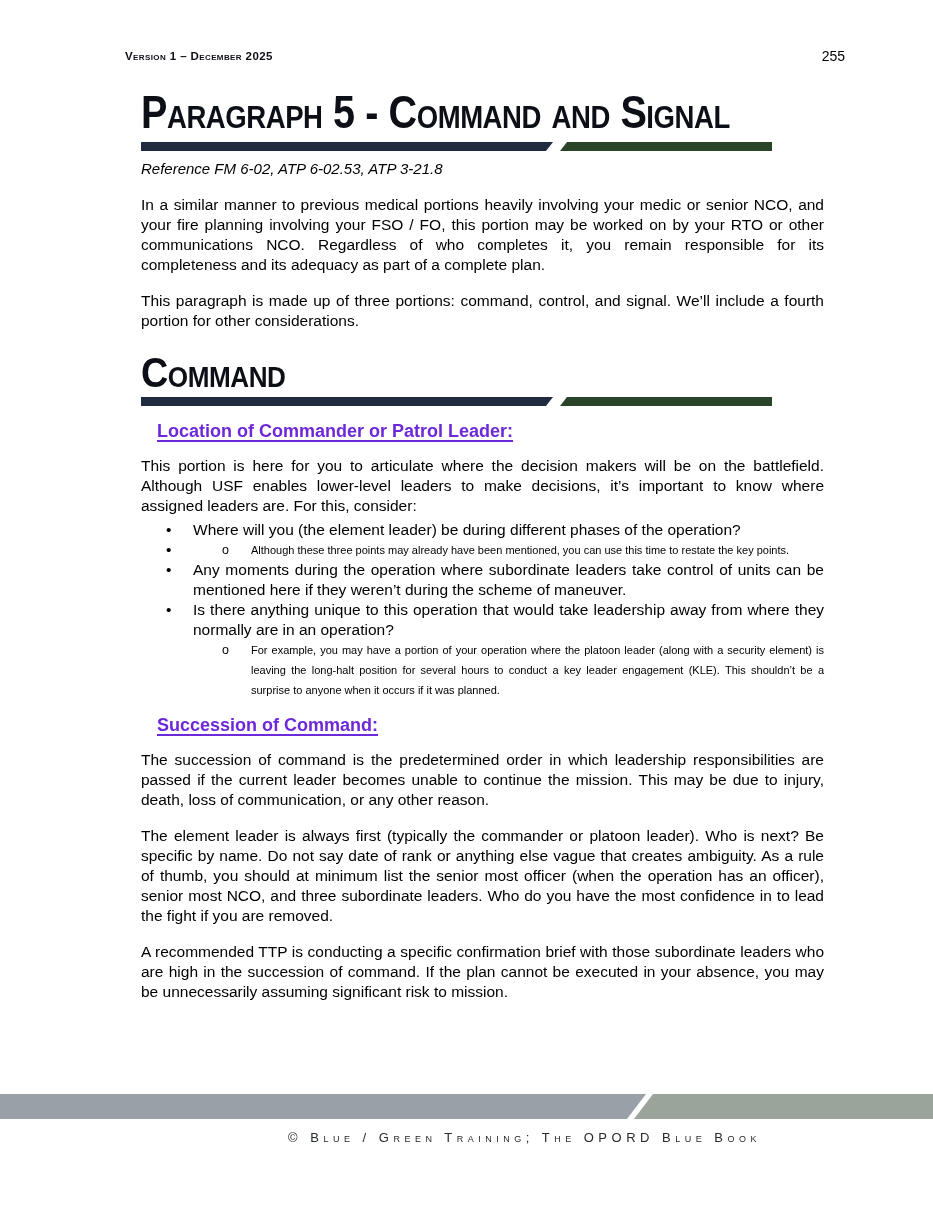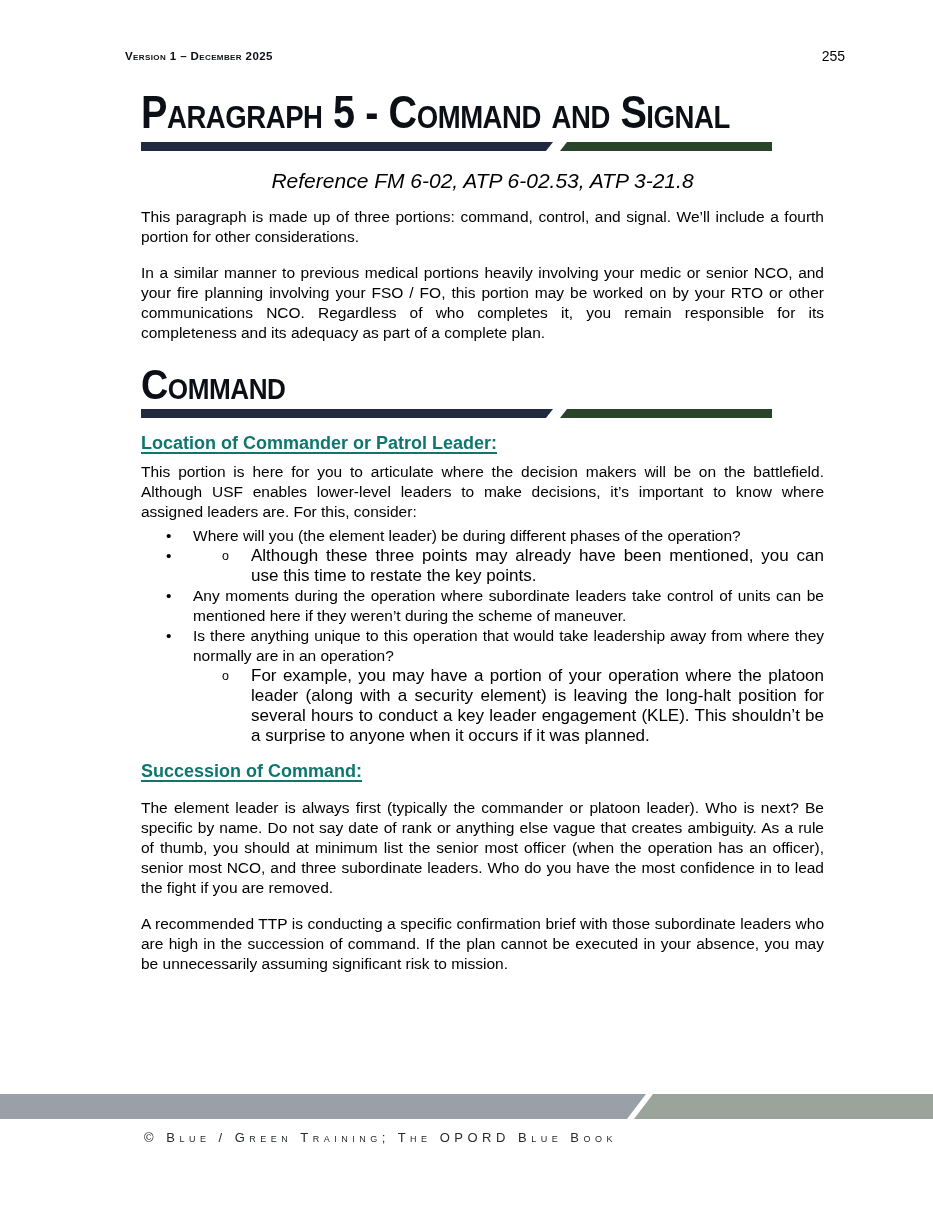"Reference FM 6-02, ATP 6-02.53," p.reference { font-size: 21px -> 15px; margin: 20px 0 0 0 -> 8px 0 0 0; text-align: center -> none }
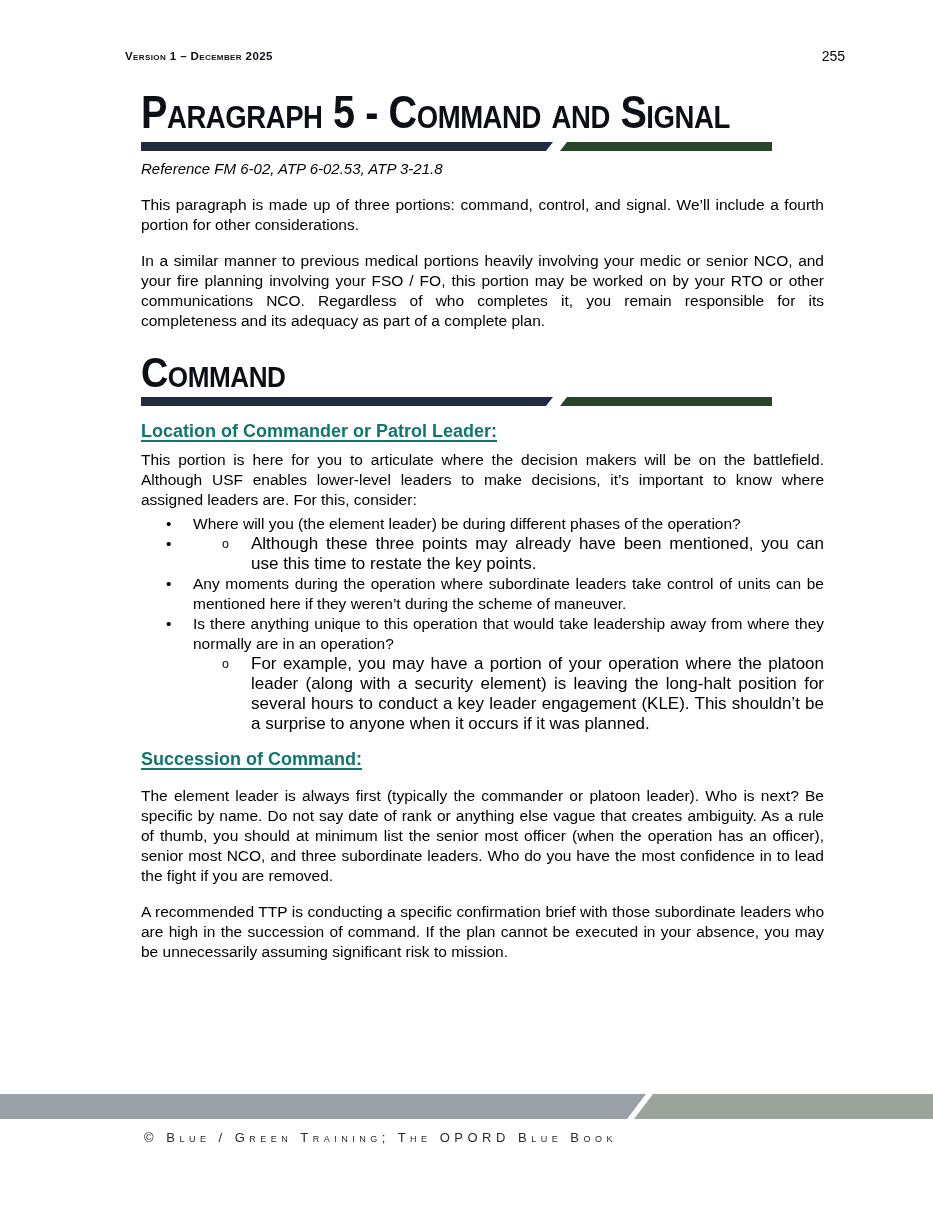"This paragraph is made up" p.body { order: before "In a similar manner to" -> after "In a similar manner to" }
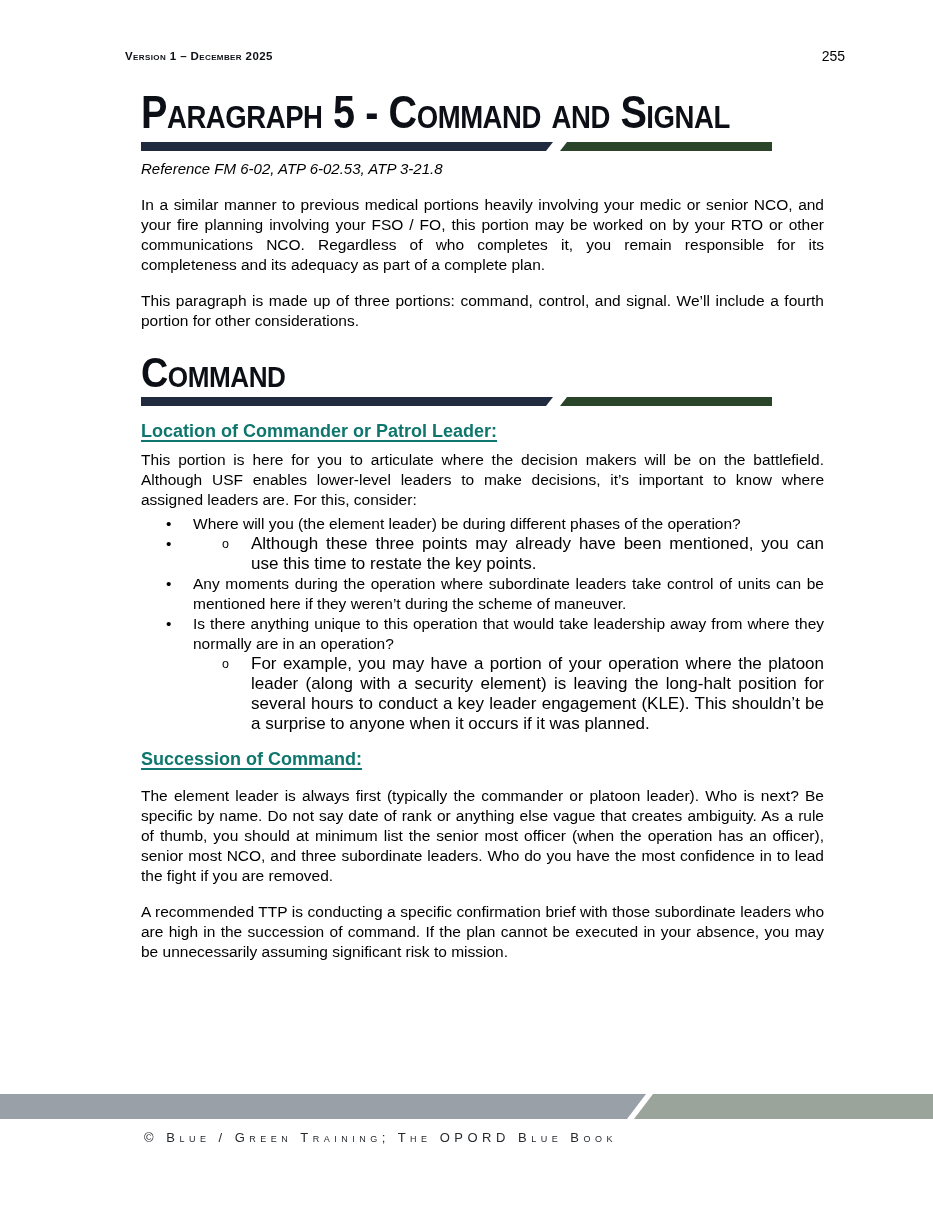"Location of Commander or Patrol" h3.subhead { color: #0f766e -> #6d28d9; margin: 14px 0 0 0 -> 14px 0 0 16px }
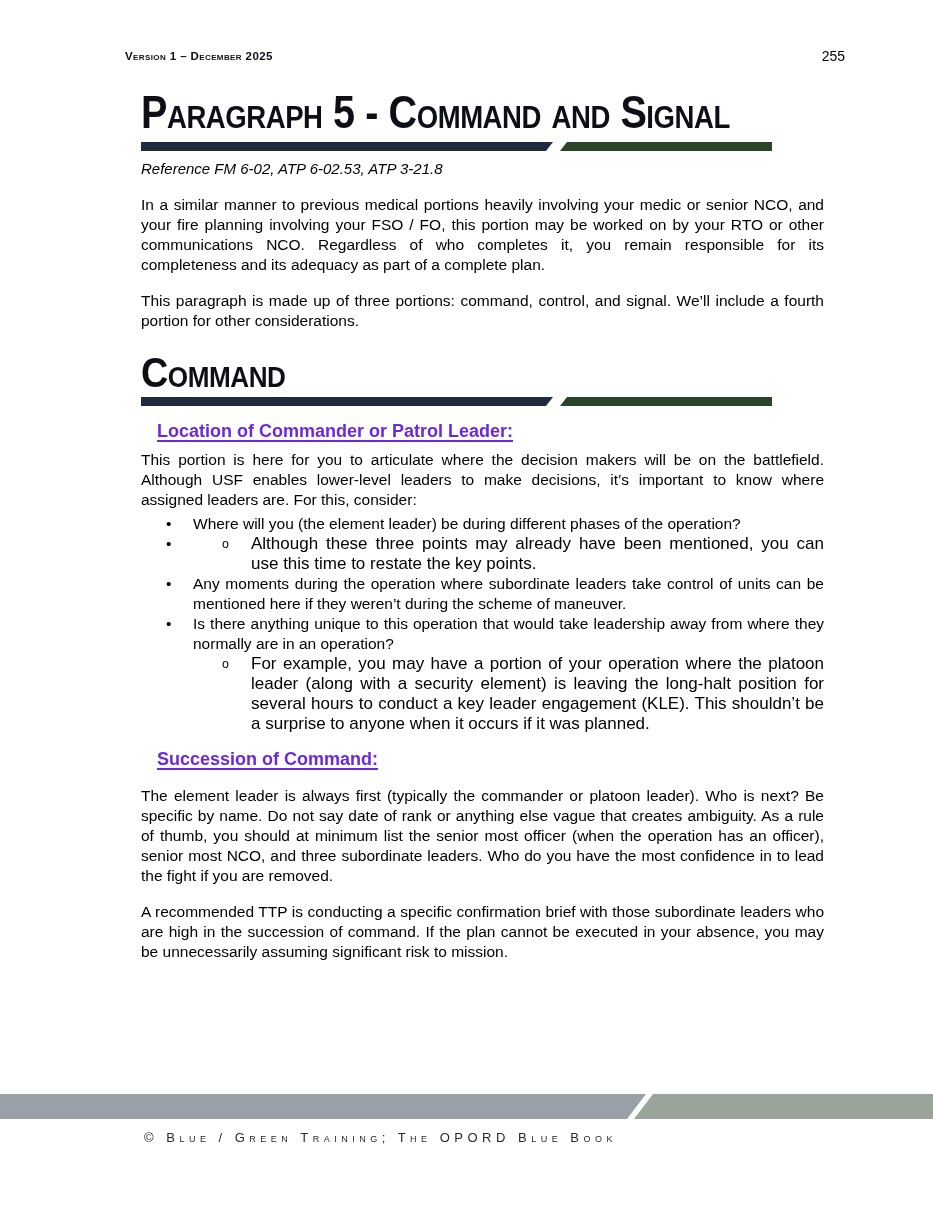"This portion is here for" p.body.tight { margin-top: 8px -> 14px }
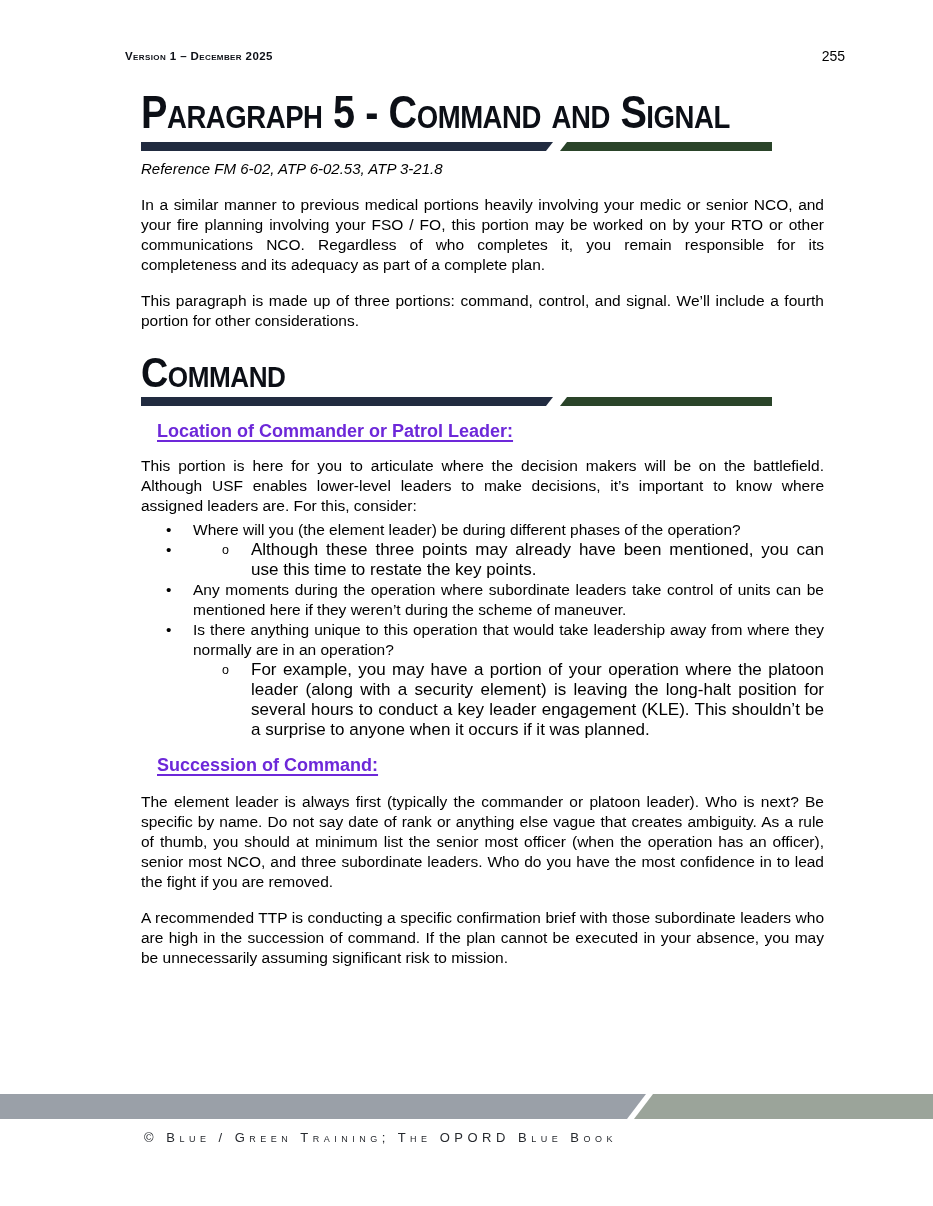"Although these three points may" ul.sub>li { font-size: 17px -> 11px }
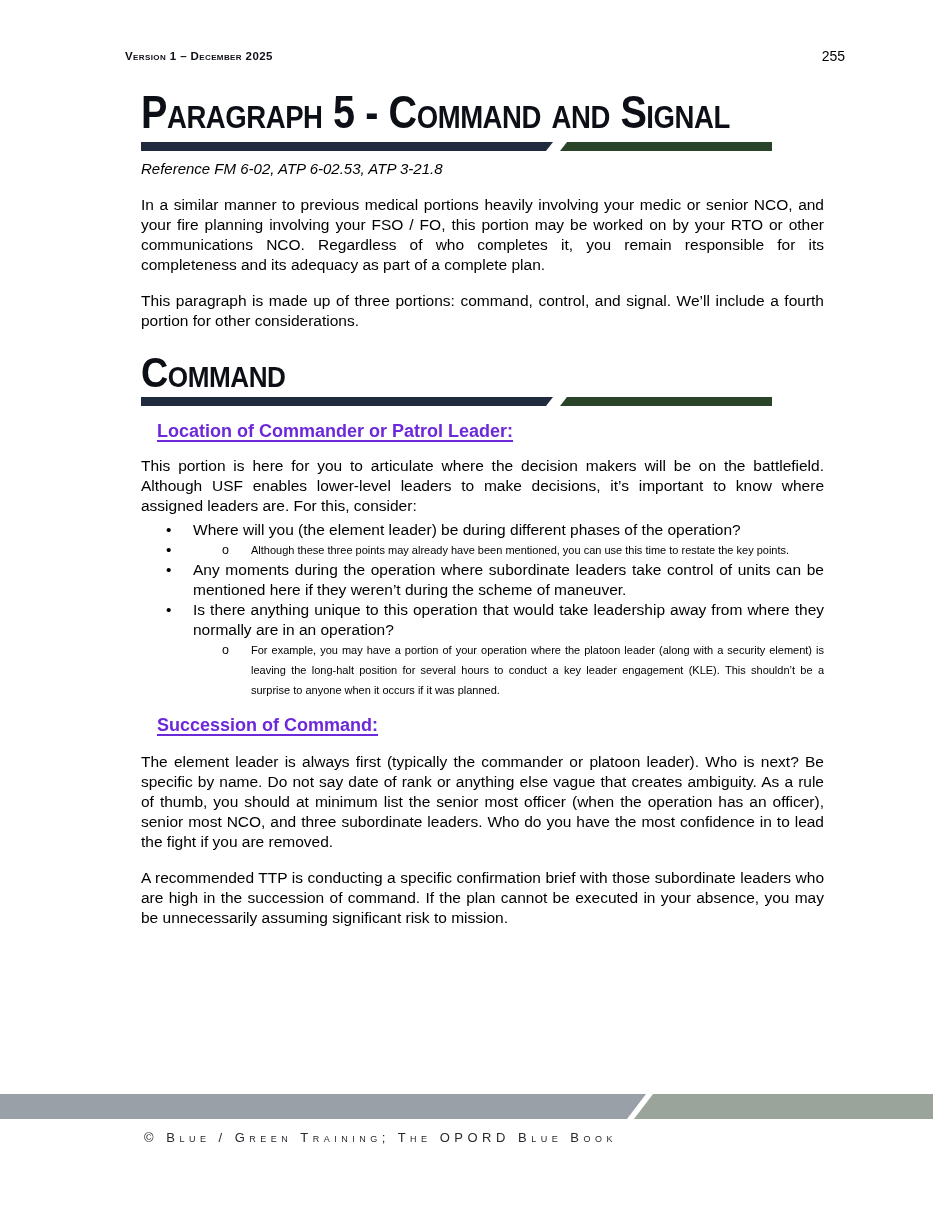"The succession of command is" p.body { html: none -> <p>The succession of command is the predetermined order in which leadership responsibilities are passed if the current leader becomes unable to continue the mission. This may be due to injury, death, loss of communication, or any other reason.</p> }
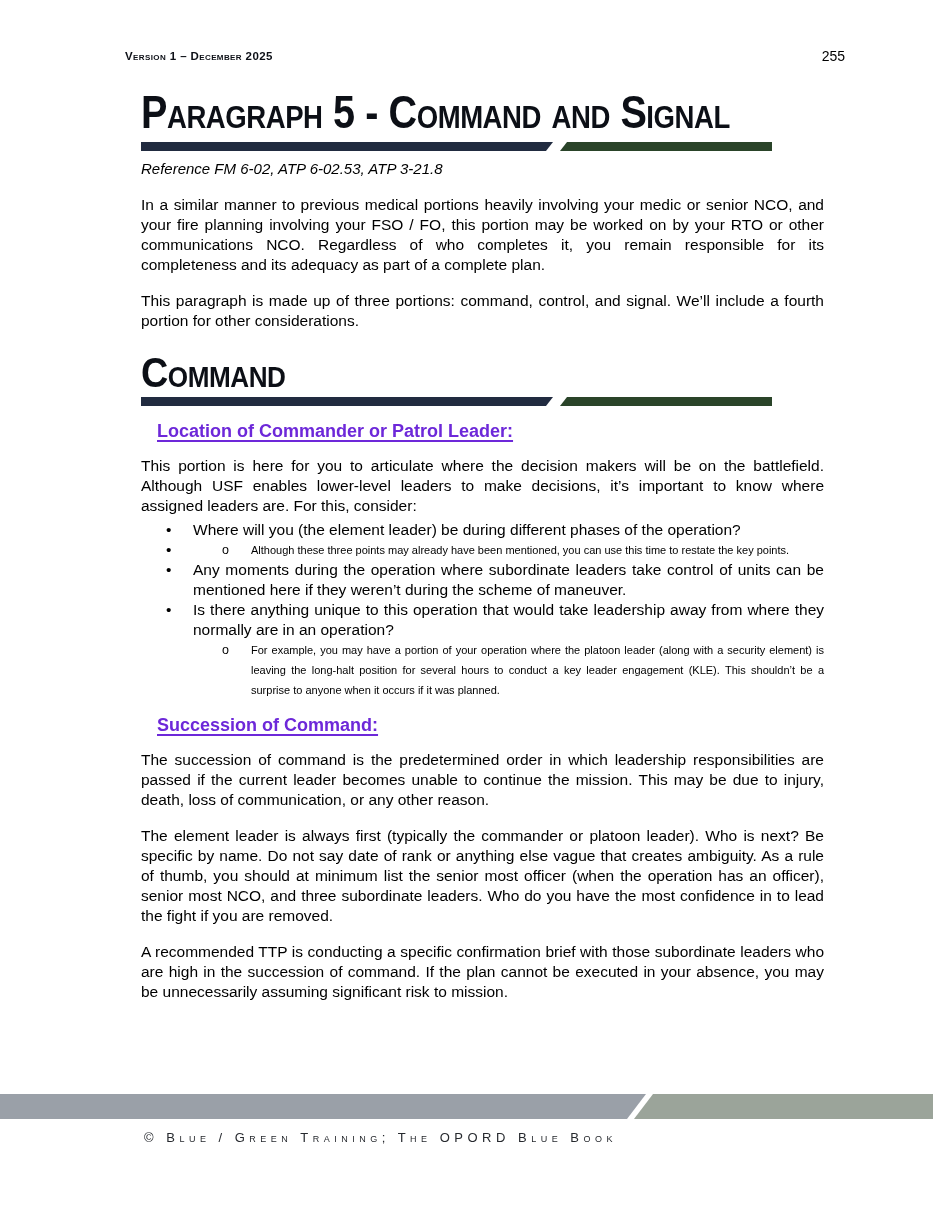"© Blue / Green Training;" .footer-text { text-align: center -> right }
